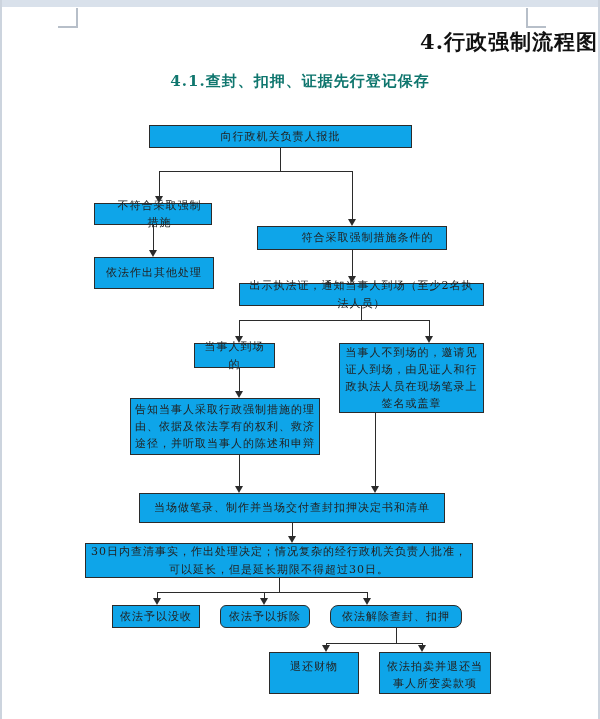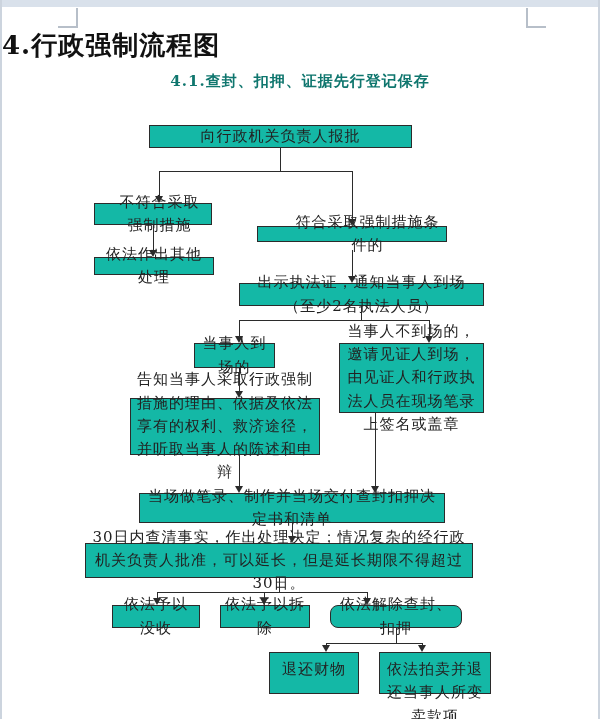"4.行政强制流程图" .title { font-size: 26px -> 21px; text-align: left -> right }
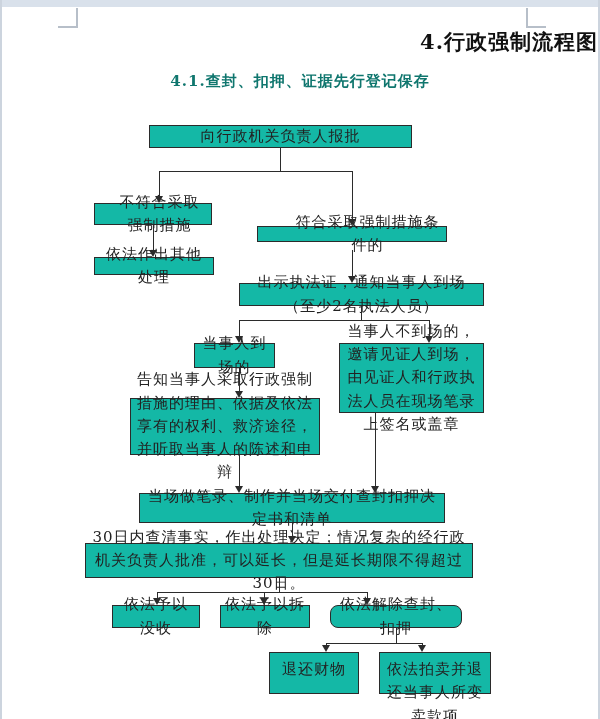"向行政机关负责人报批" .node { background: #14b8a6 -> #0ea5e9; font-size: 15px -> 11px }
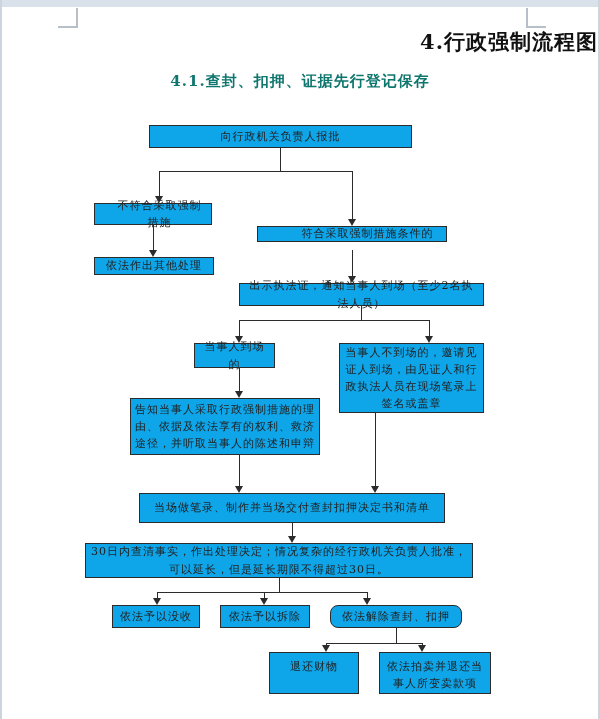"符合采取强制措施条件的" div.node { height: 16px -> 24px }
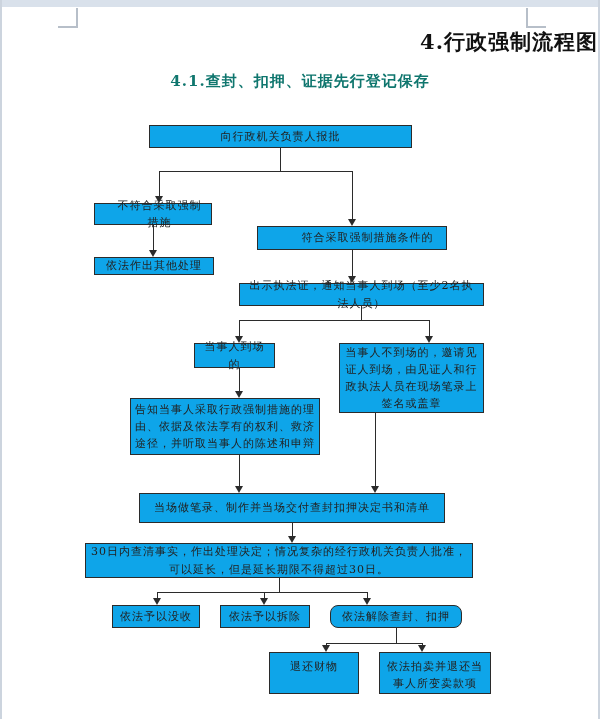"依法作出其他处理" div.node { height: 18px -> 32px }
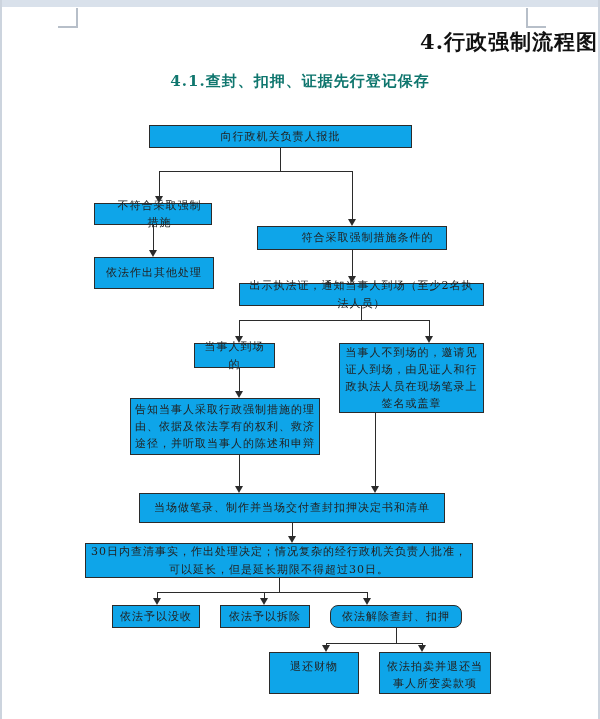"依法予以拆除" div.node { border-radius: none -> 6px }
